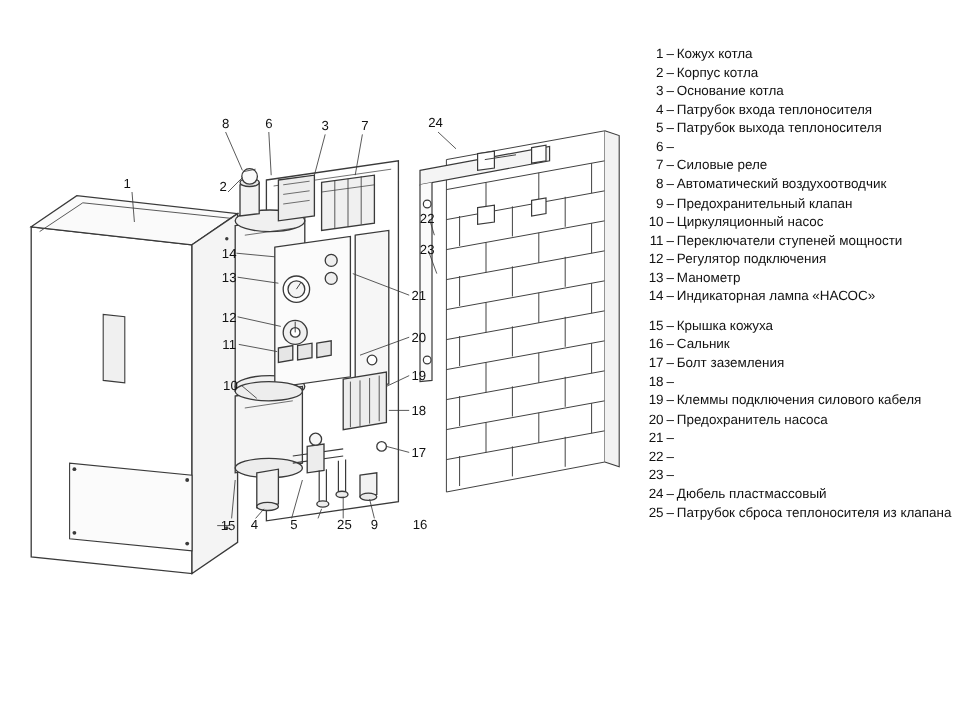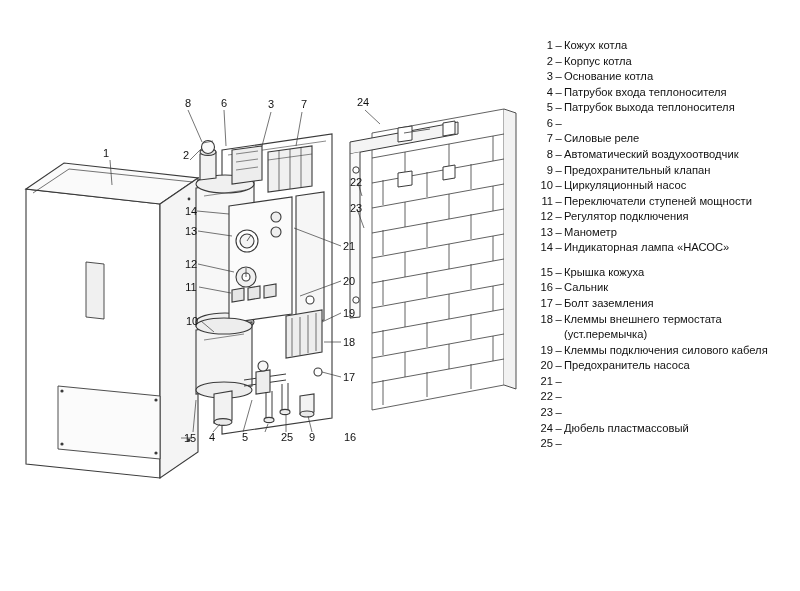"Клеммы внешнего термостата" span.legend-label { html: <span>Клеммы внешнего термостата (уст.перемычка)</span> -> none }
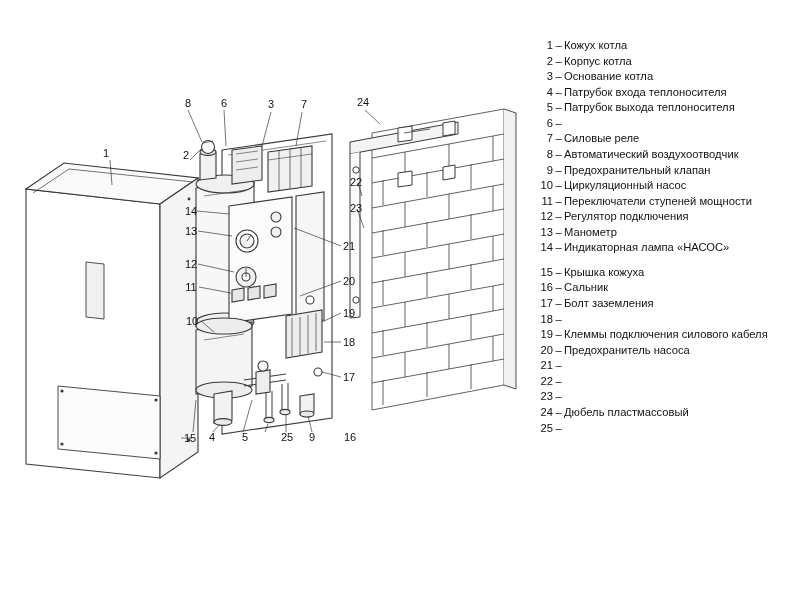"Патрубок сброса теплоносителя из клапана" span.legend-label { html: none -> <span>Патрубок сброса теплоносителя из клапана</span> }
